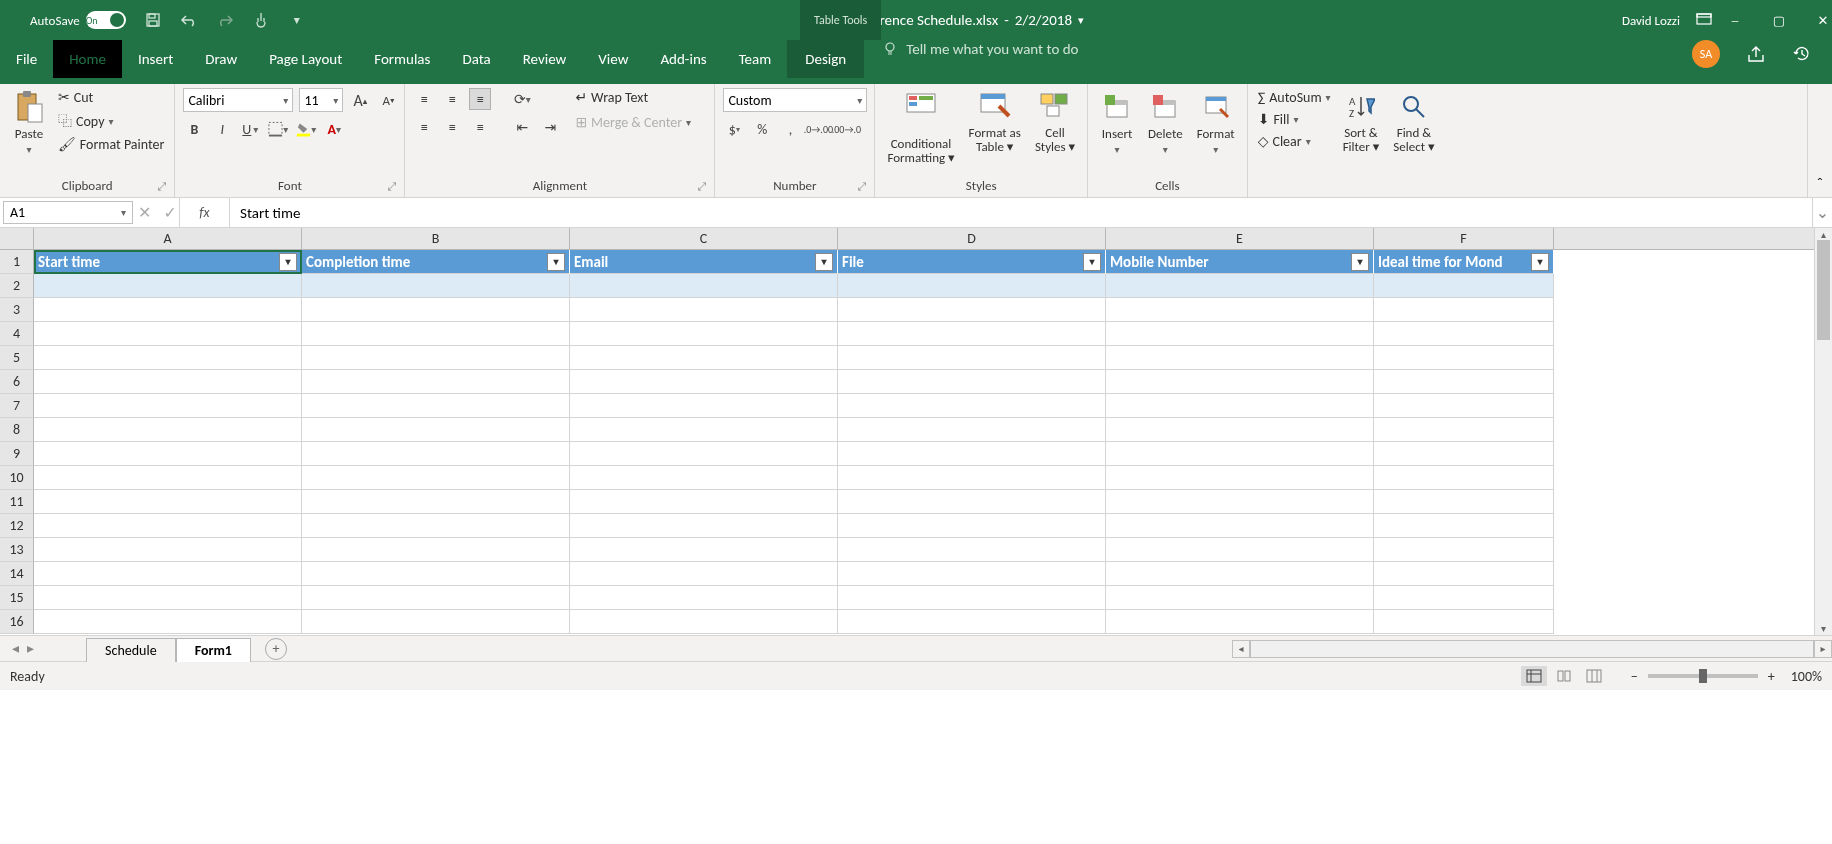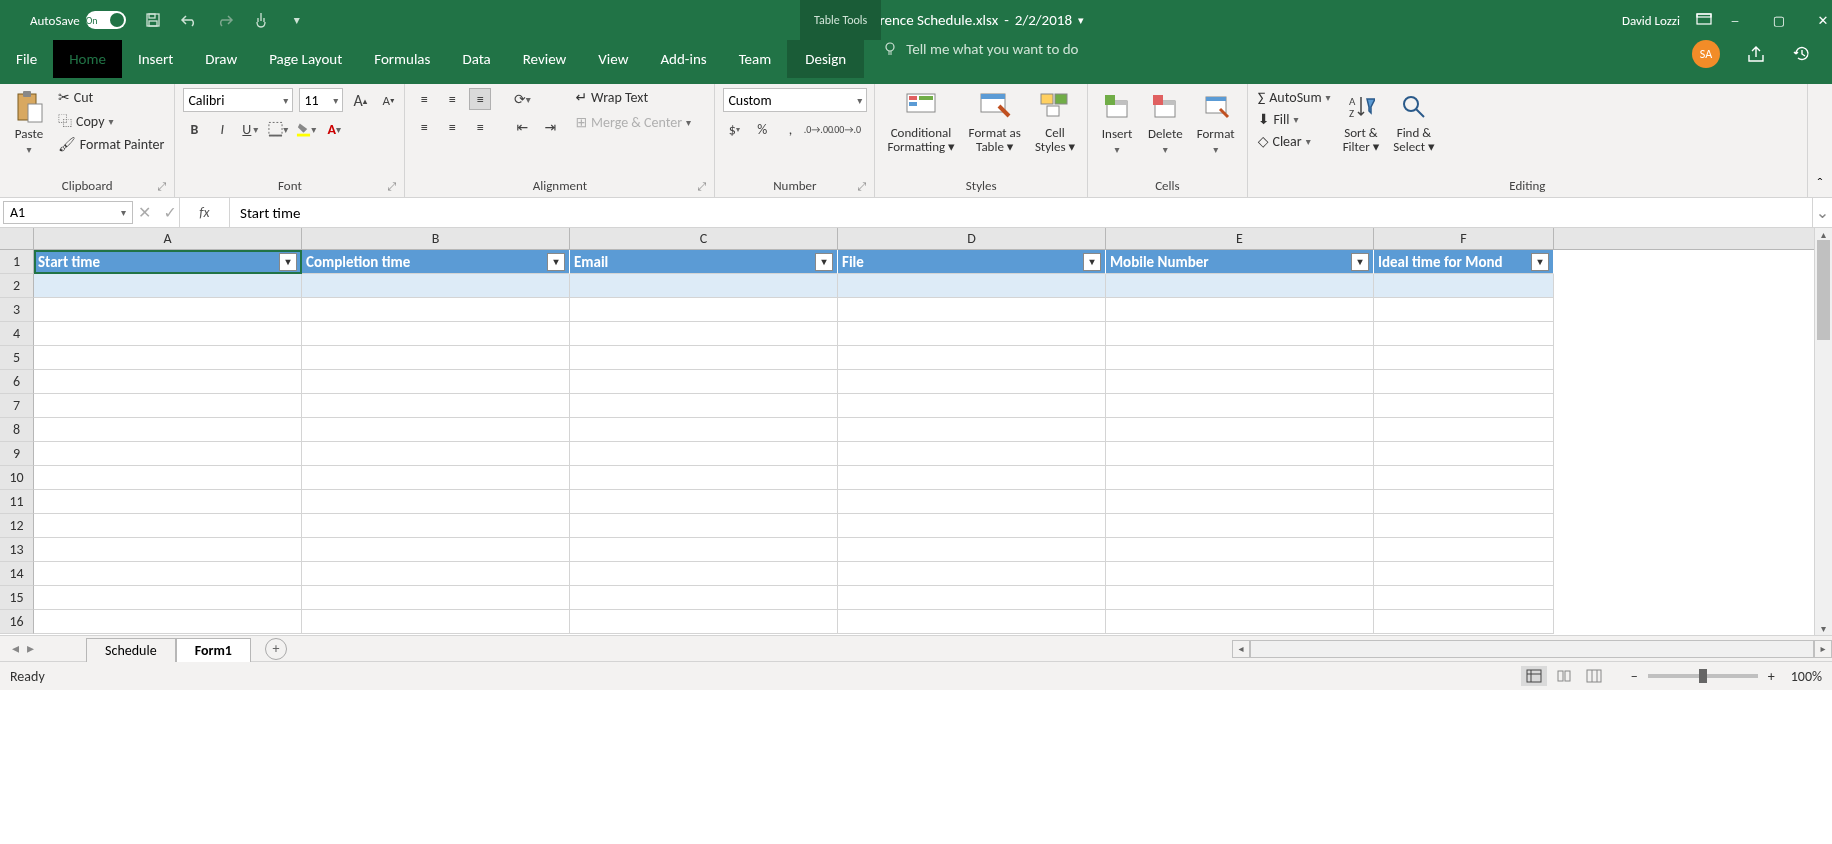"Conditional" span { margin-top: none -> 11px }
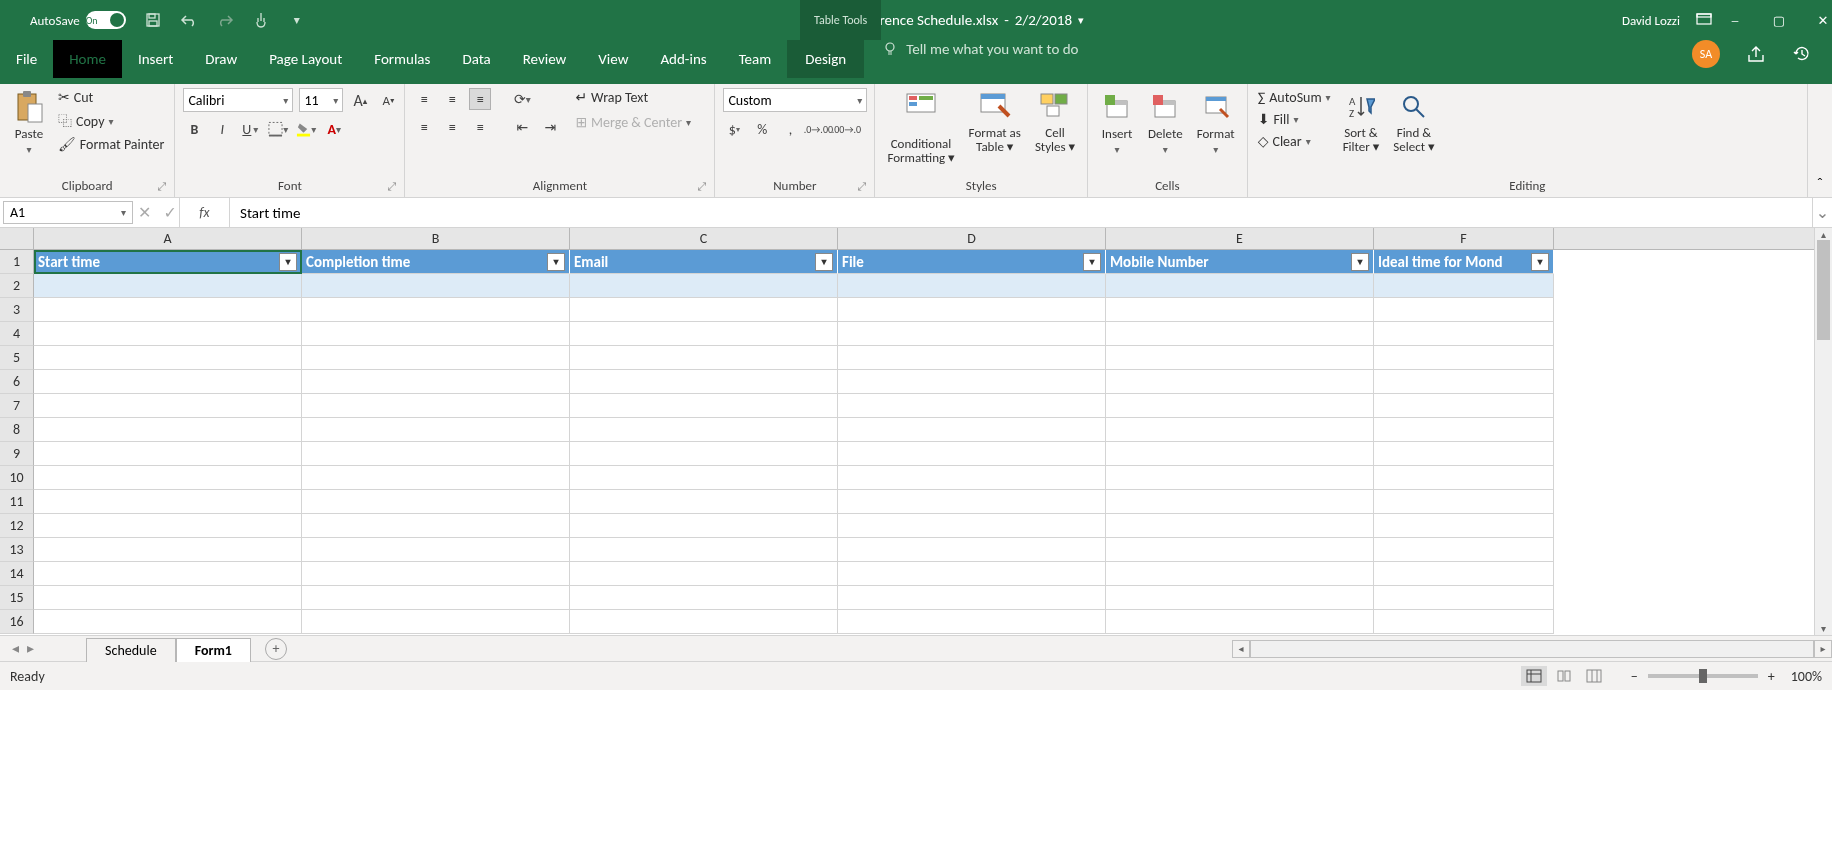"Editing" div.group-label { html: <div><span>Editing</span></div> -> none }
